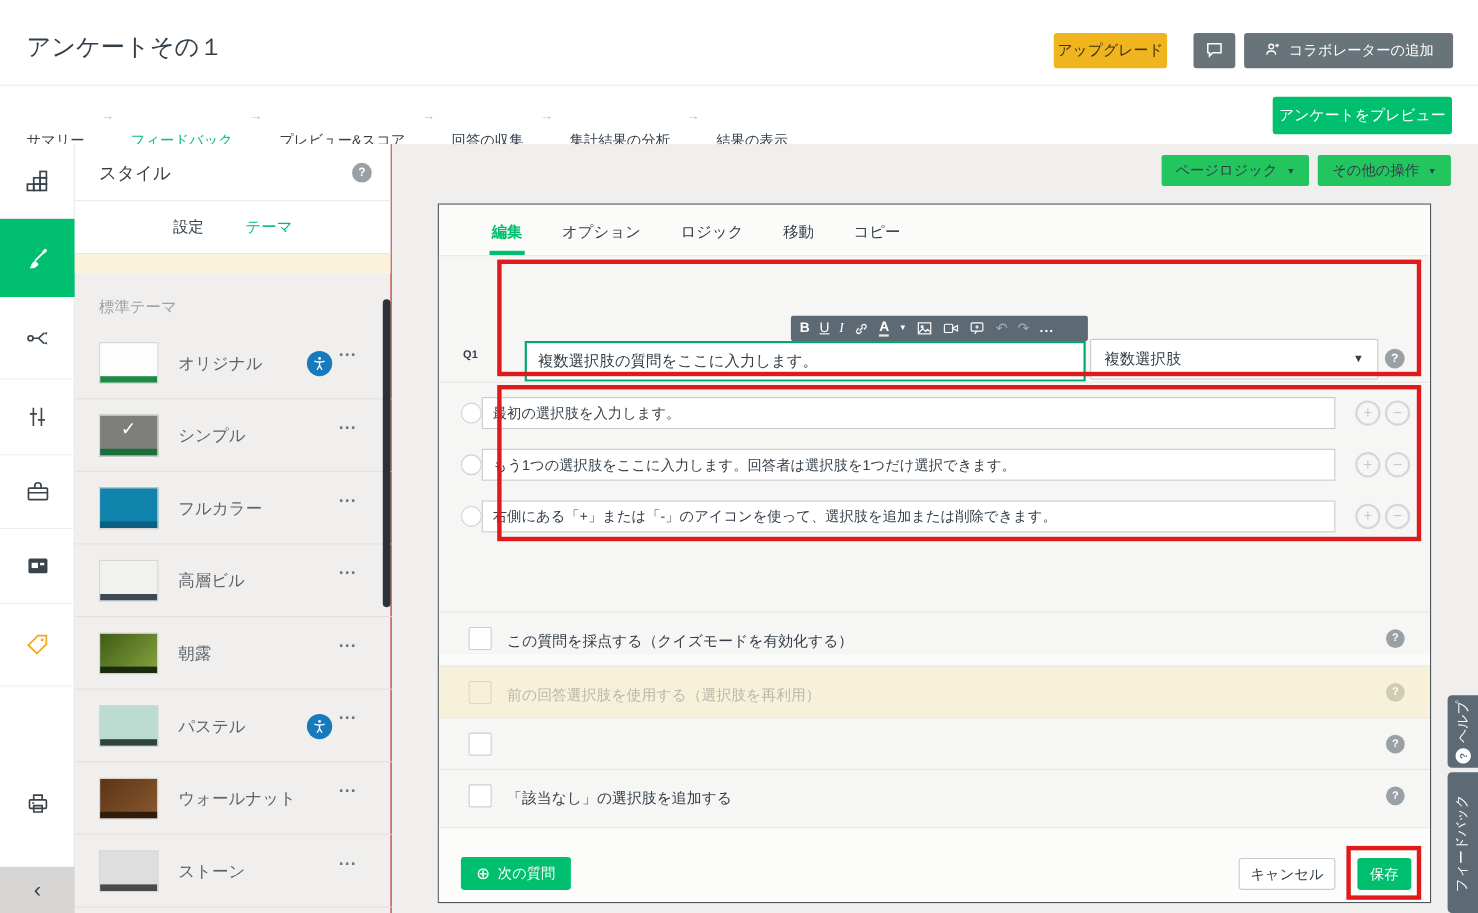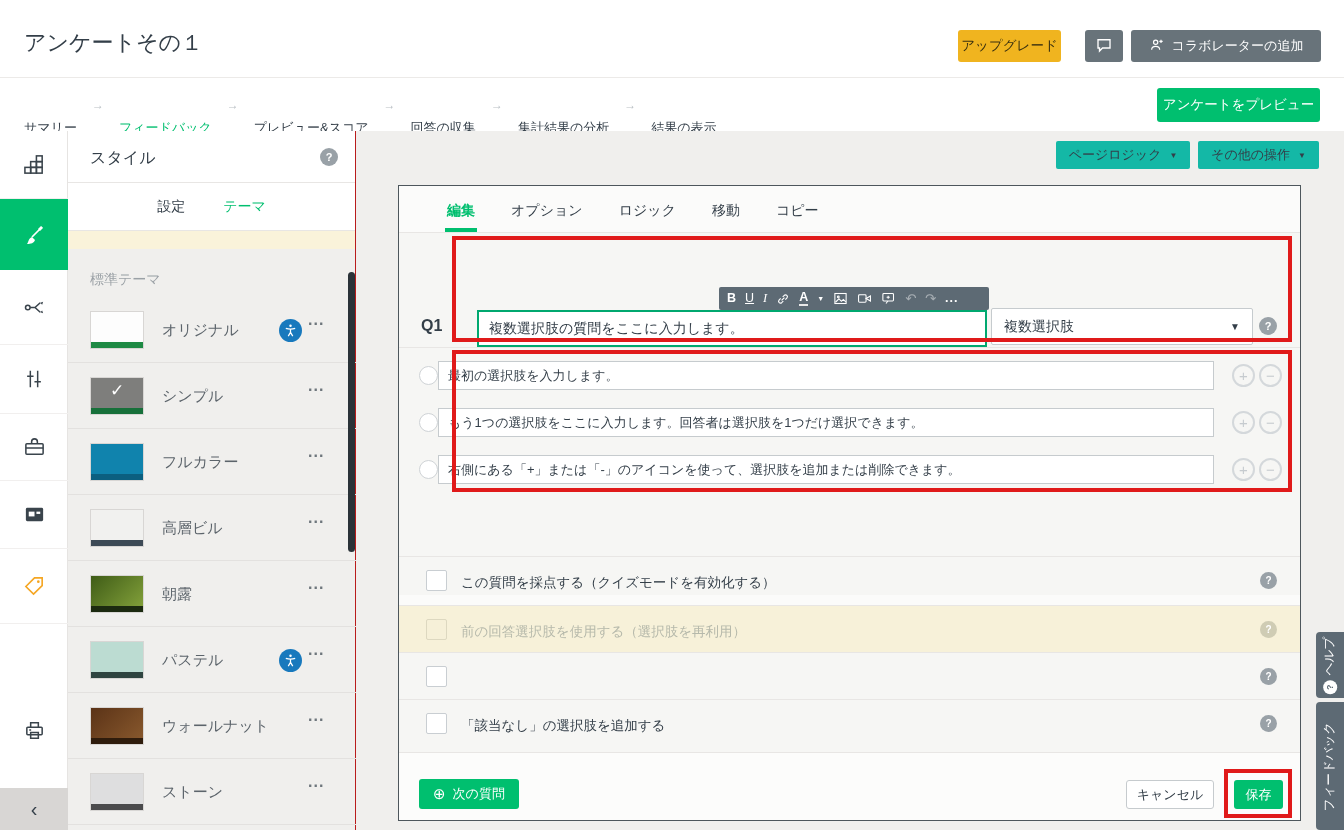"ページロジック" .btn-gray { background: #14b8a6 -> #22c55e }
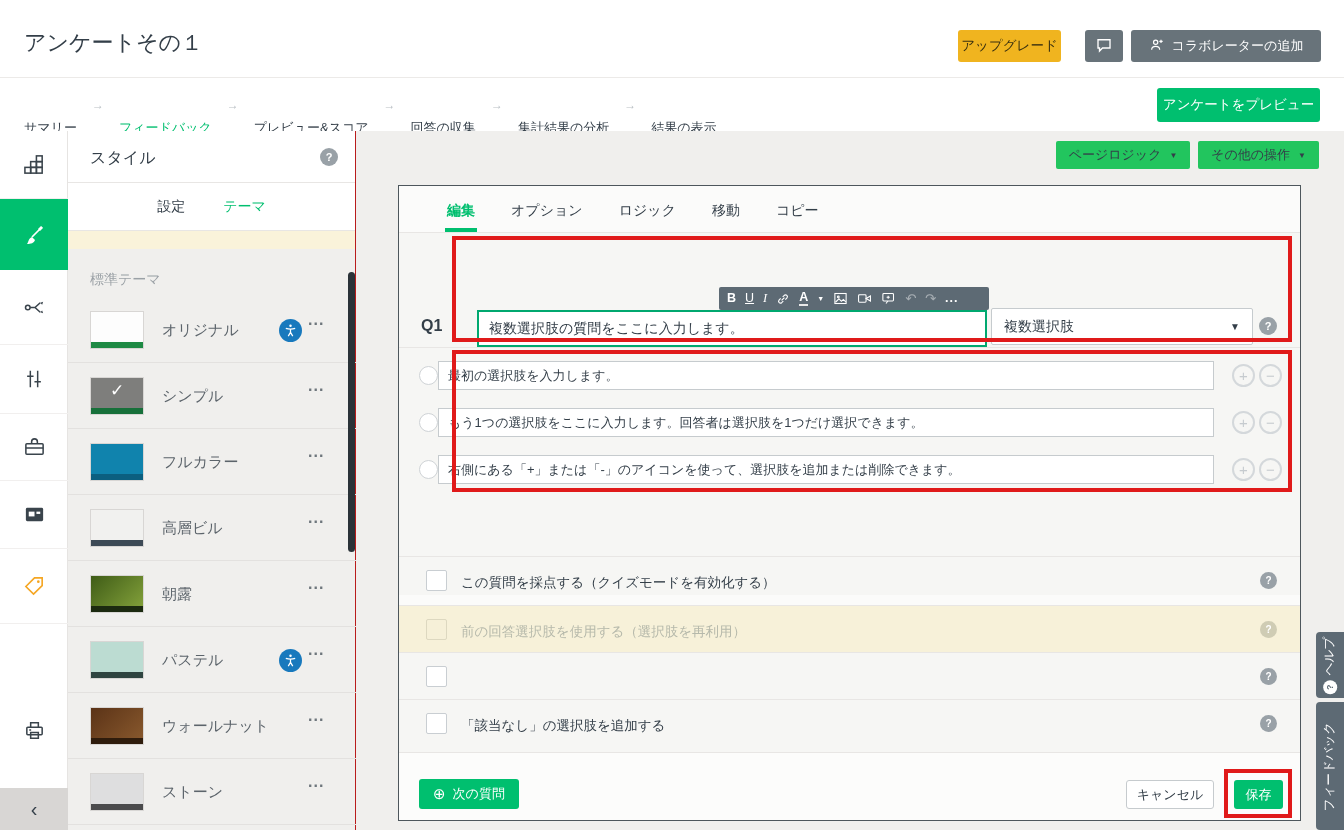"Q1" .q-num { font-size: 16px -> 10px }
